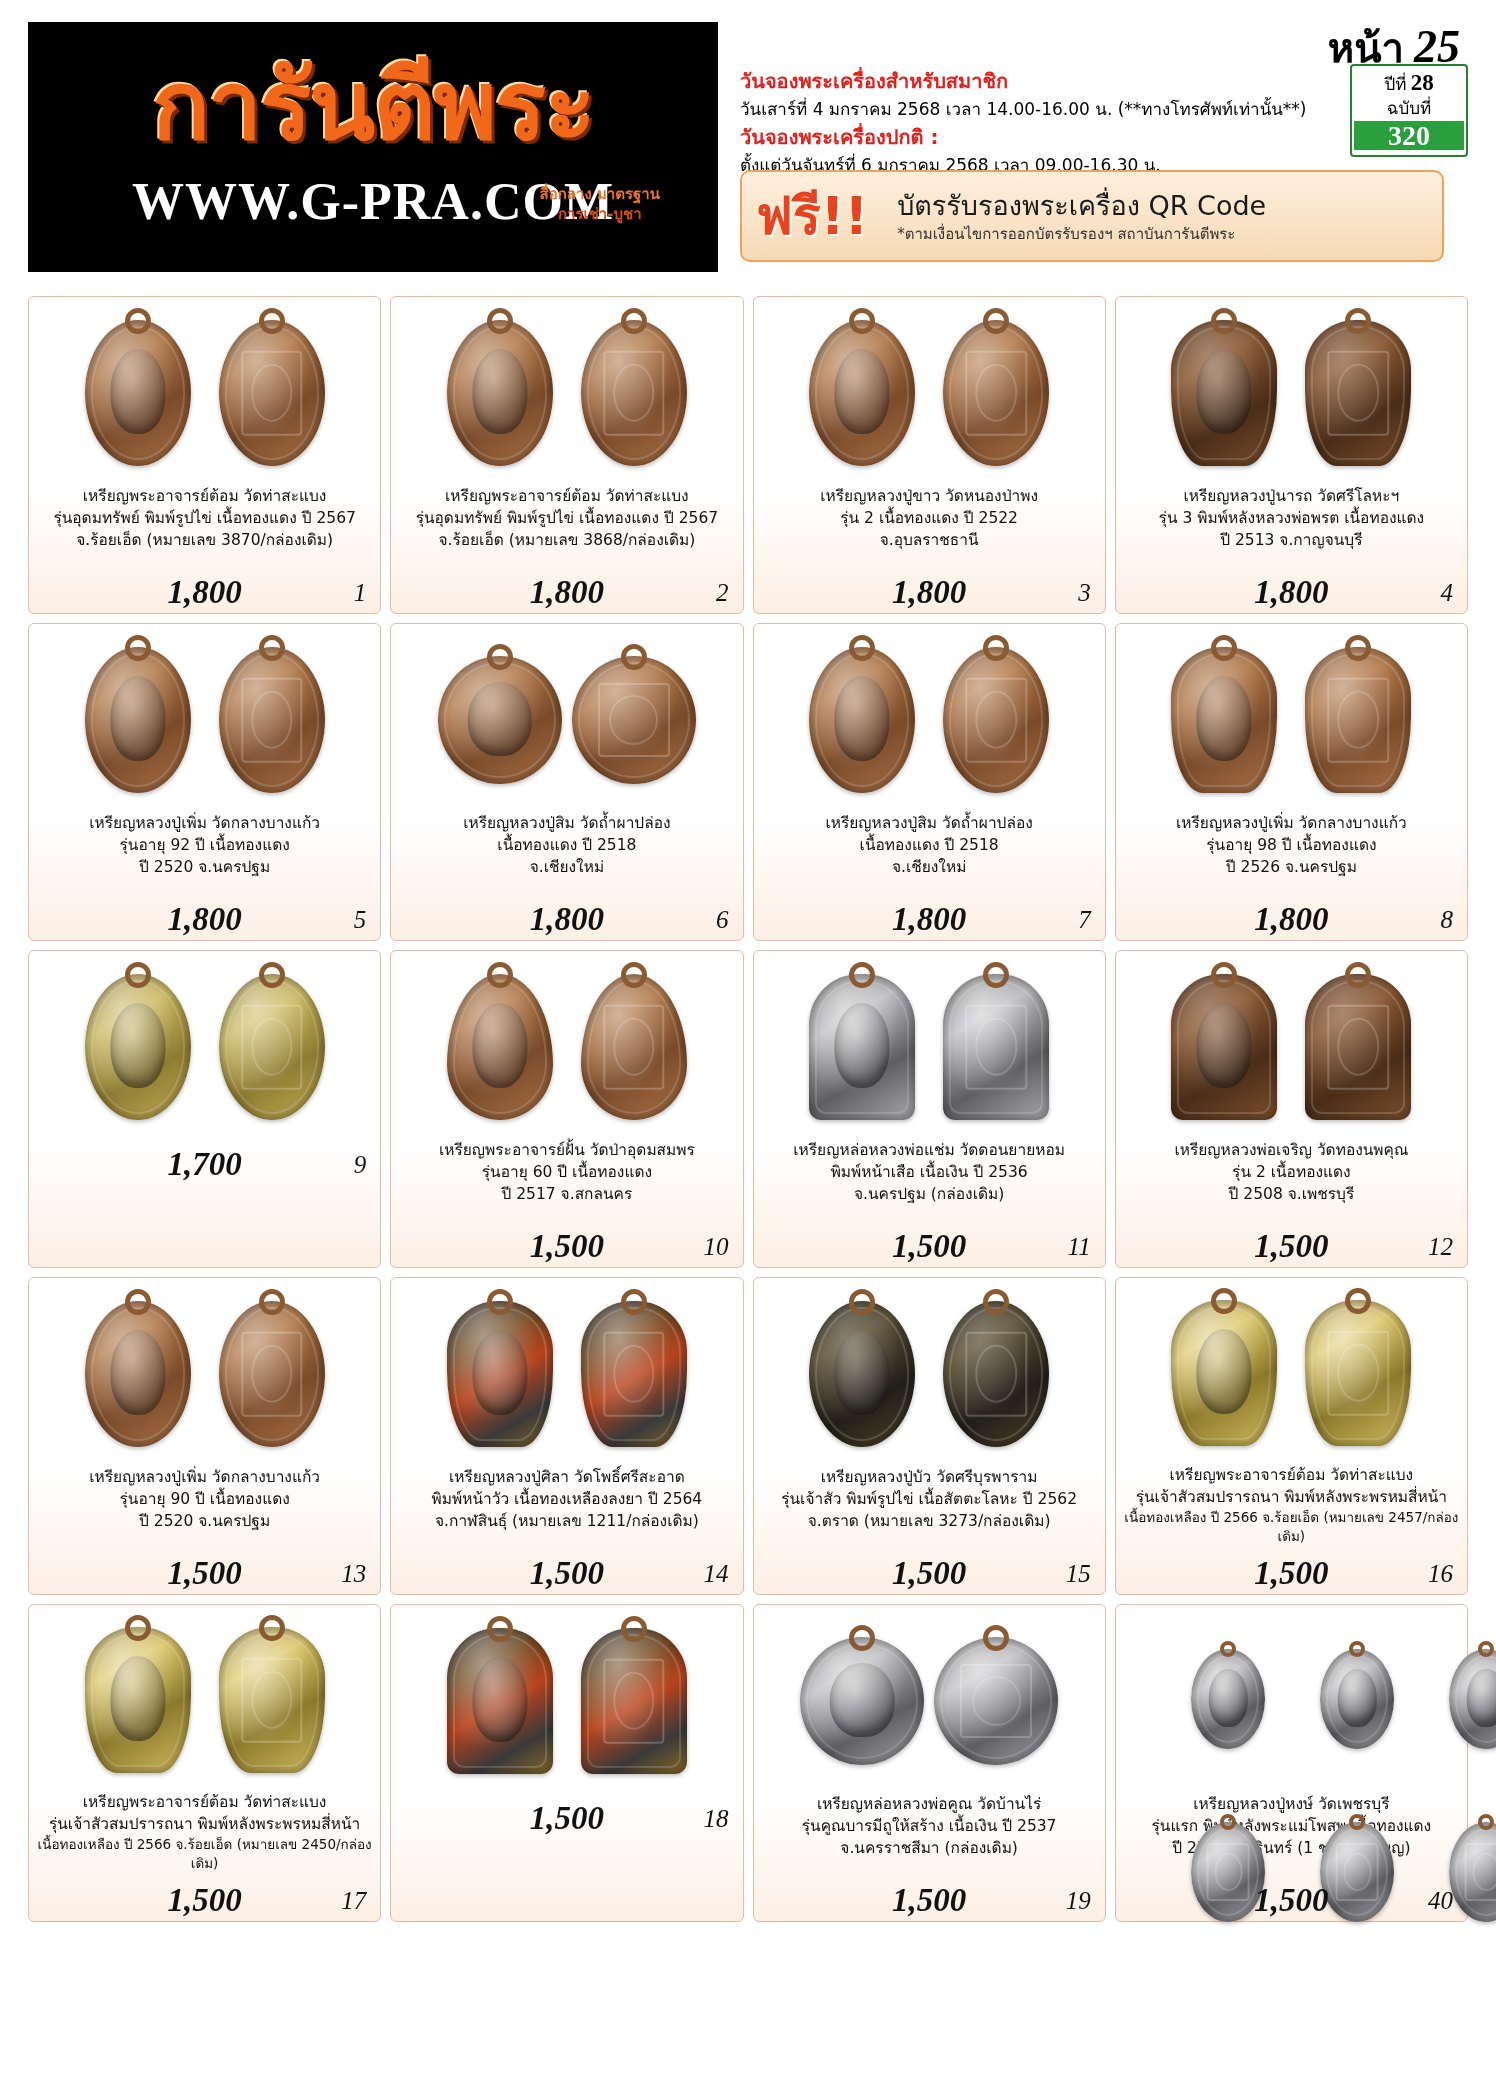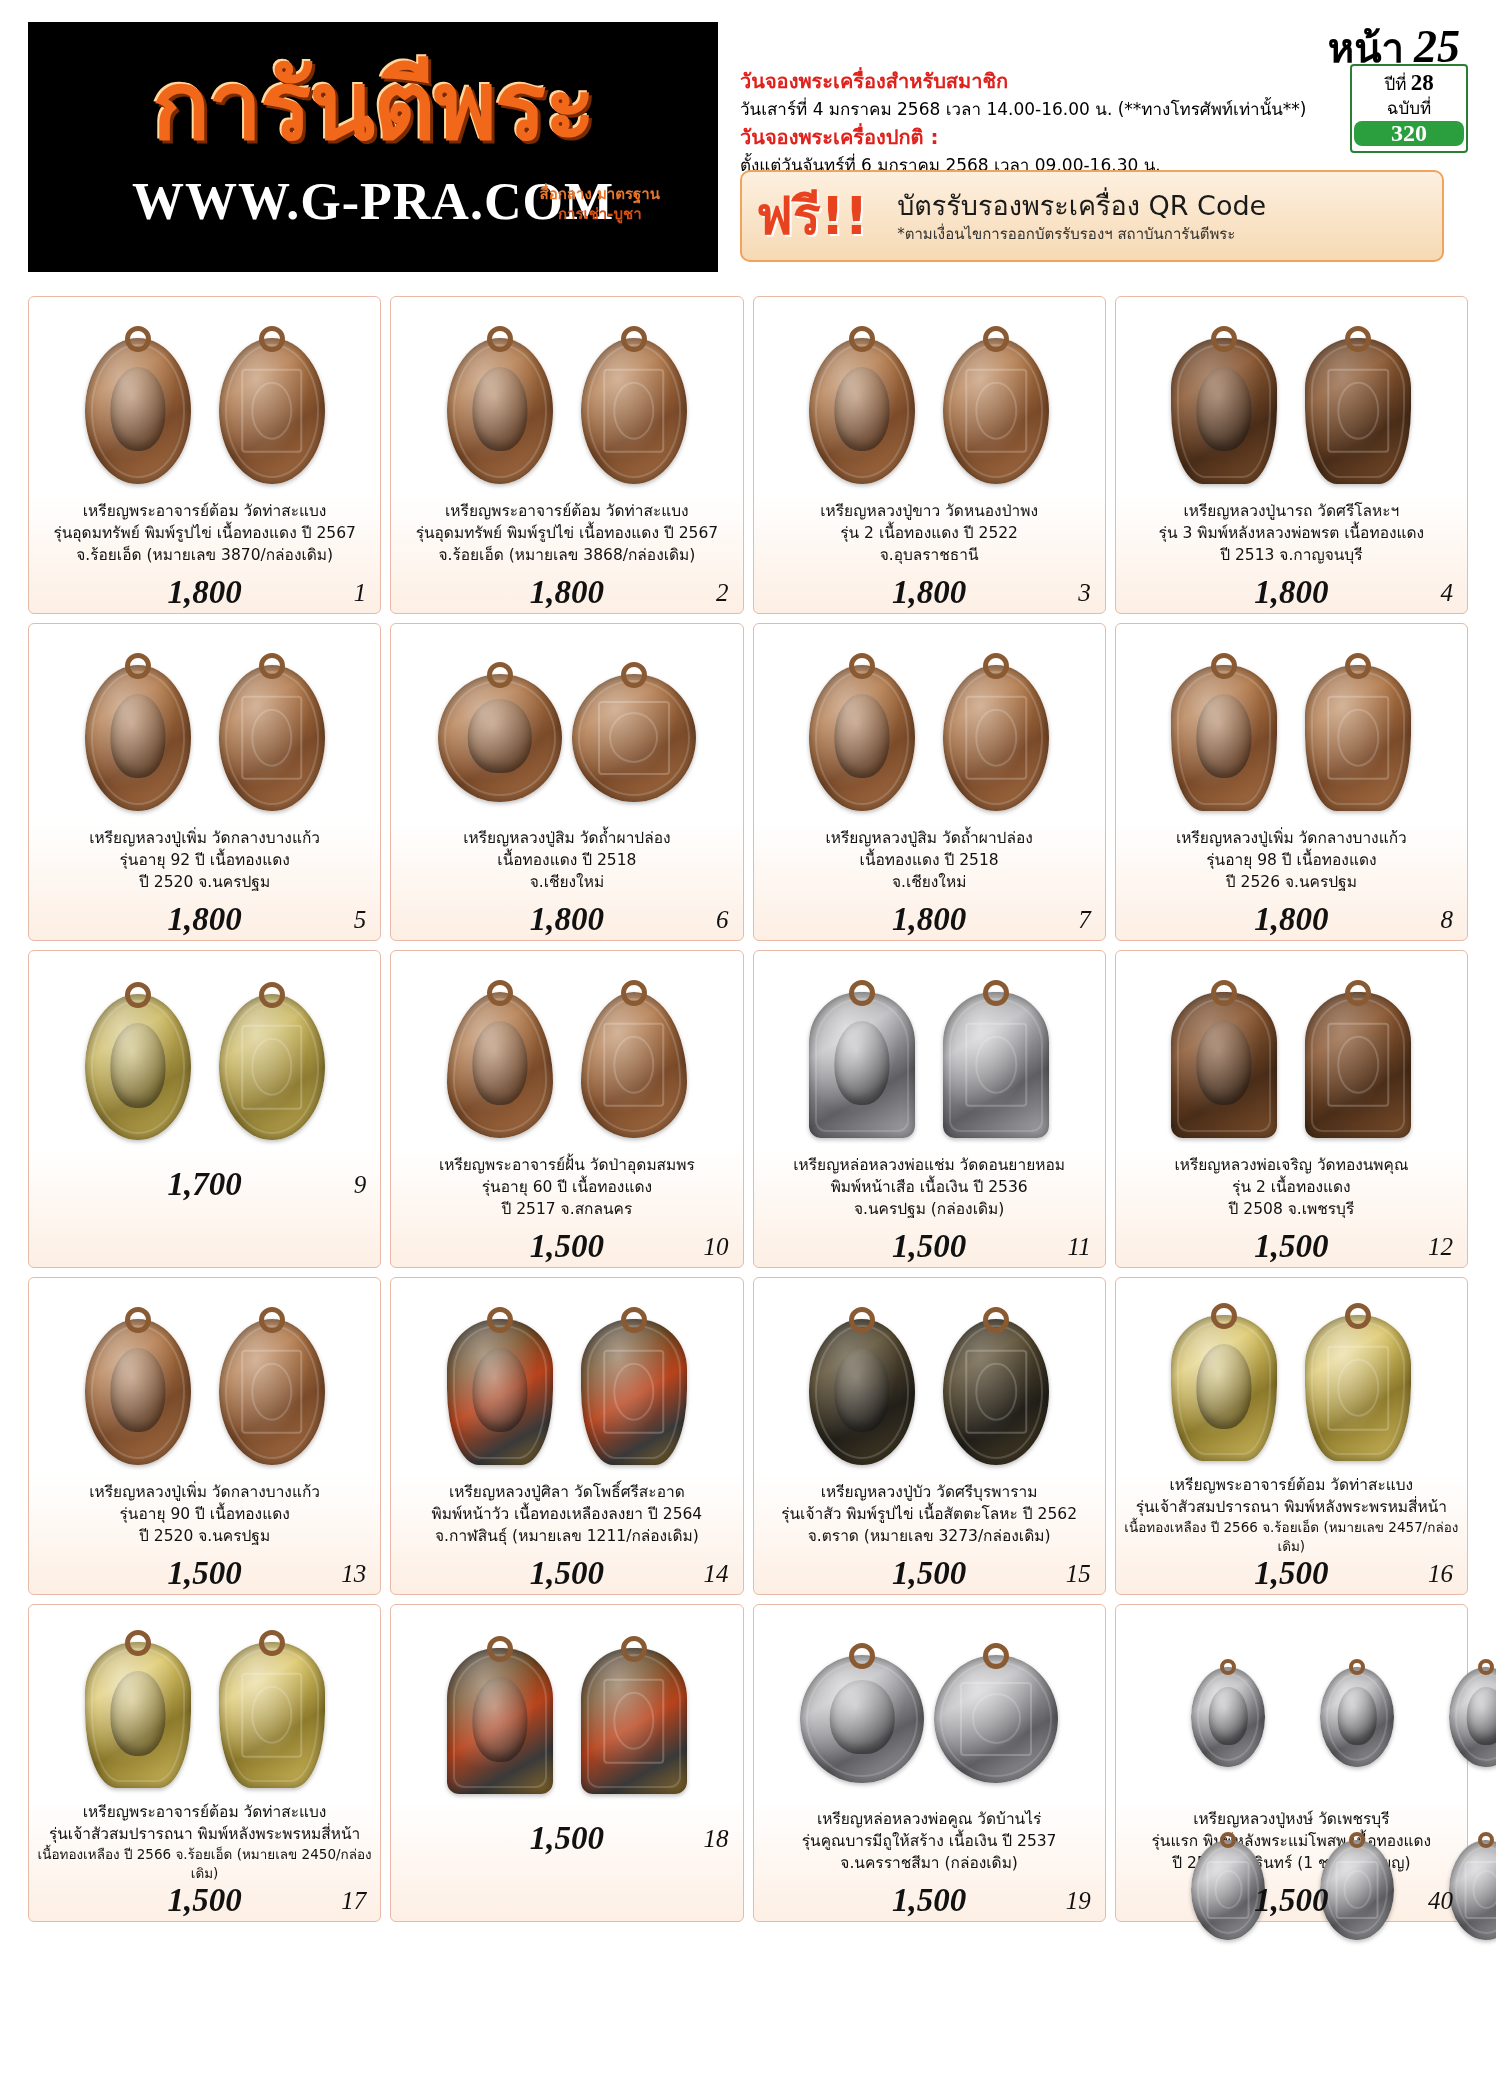"320" .issue-box .bignum { border-radius: 8px -> 0; font-size: 24px -> 28px }
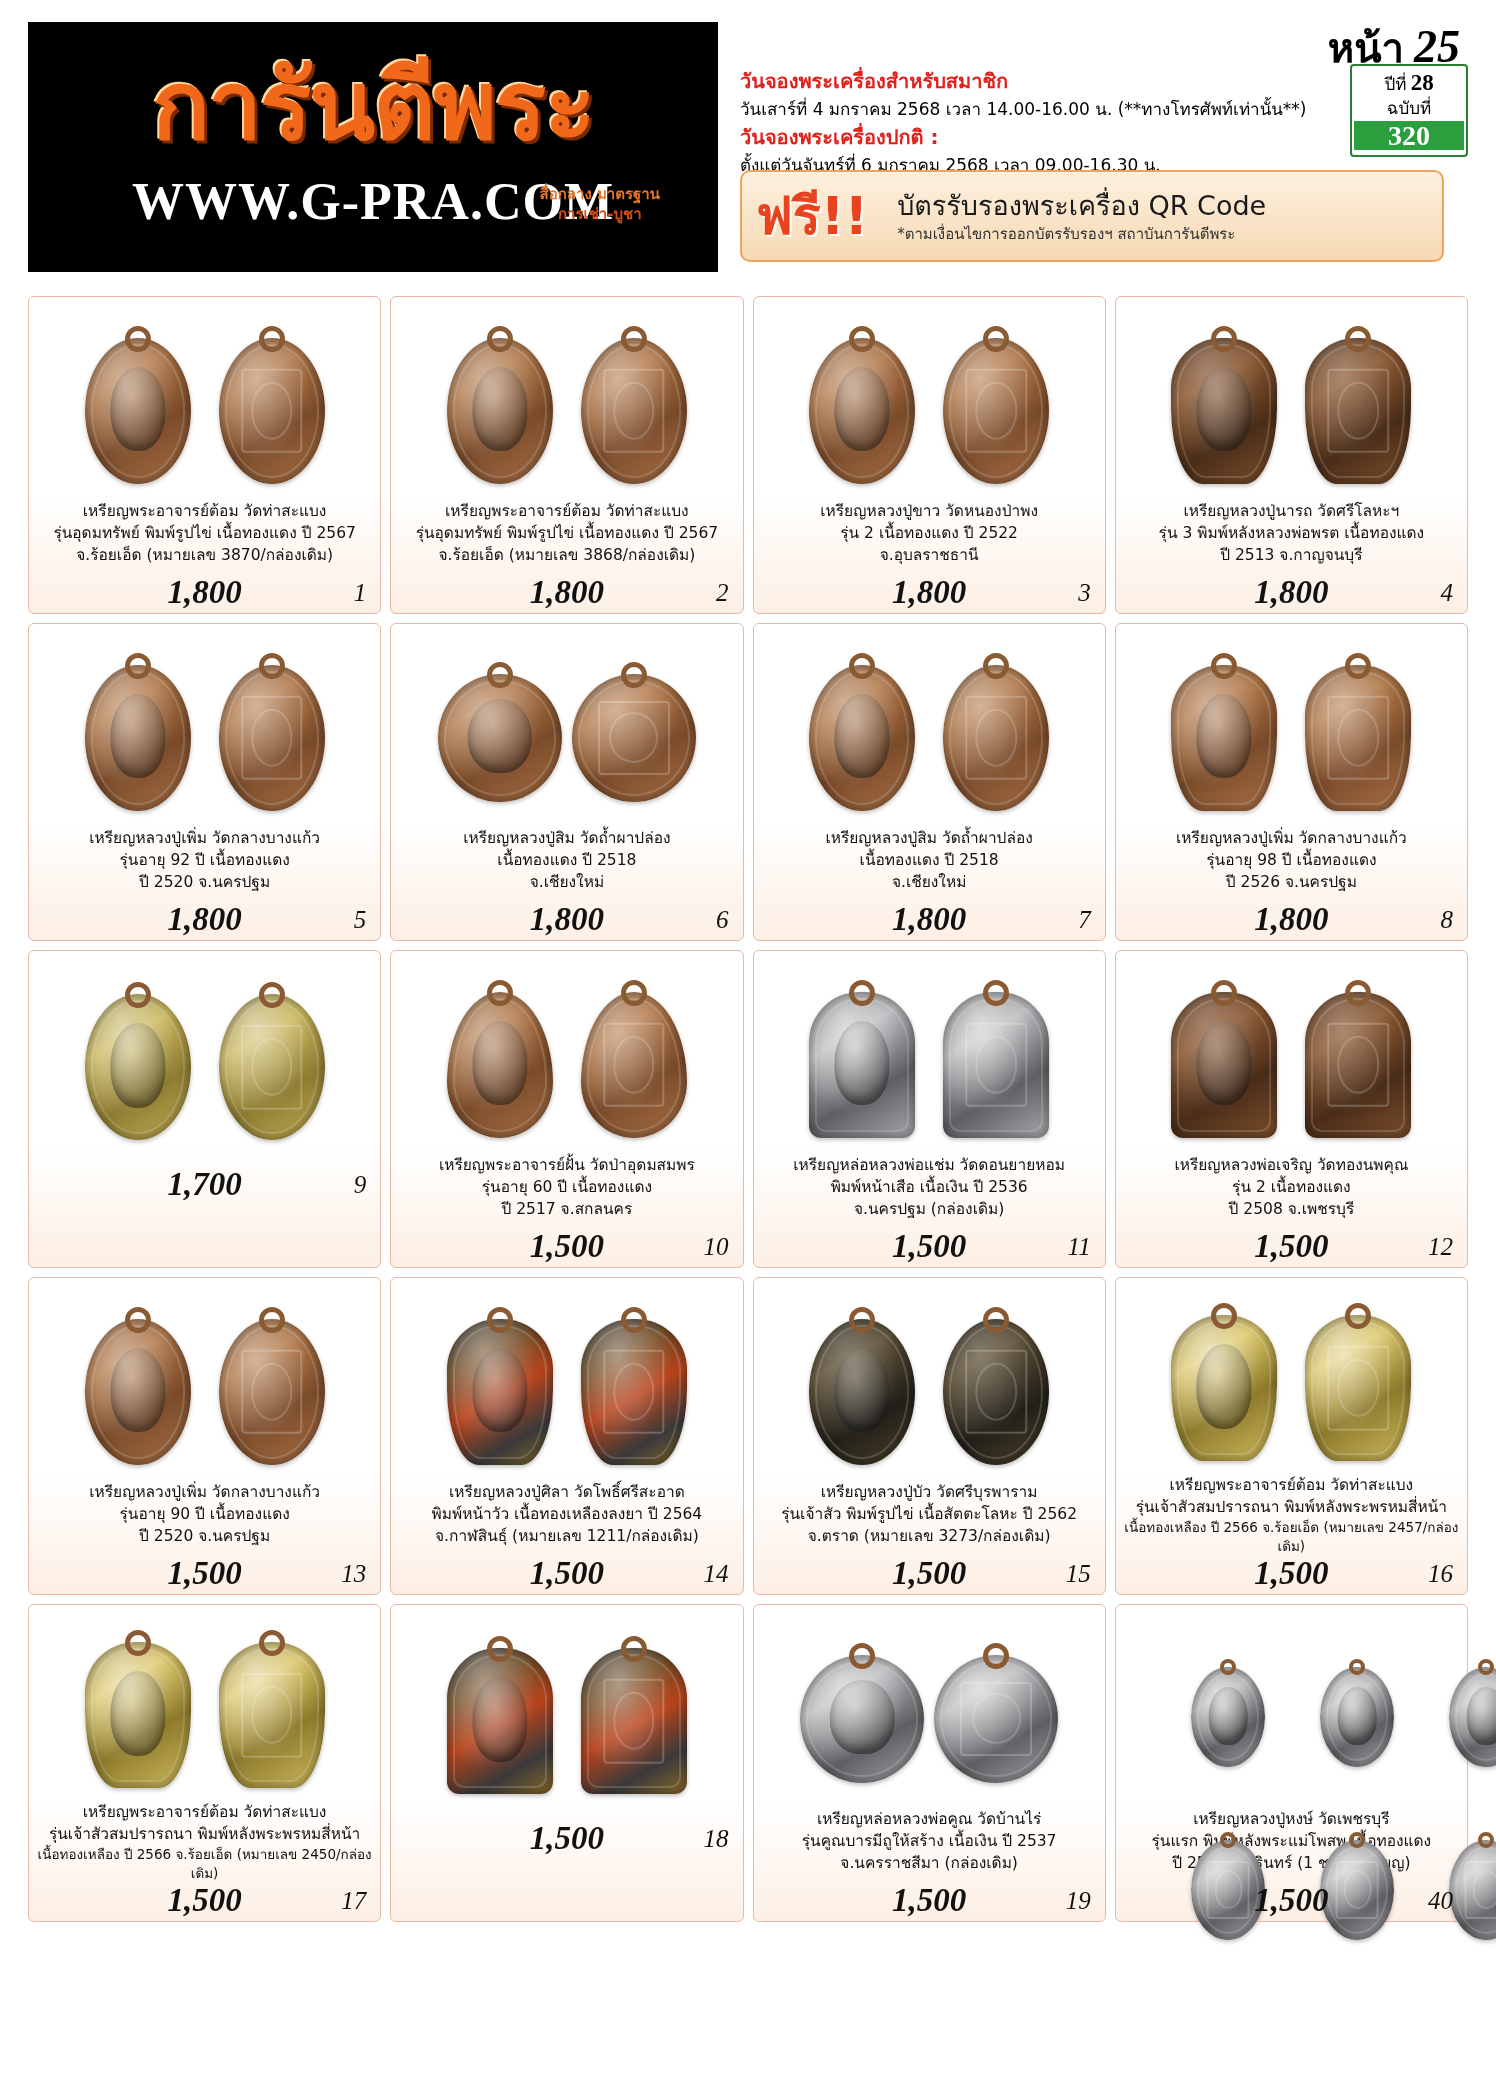"เหรียญพระอาจารย์ต้อม วัดท่าสะแบง" .card { padding: 20px 6px 2px 6px -> 0 6px 2px 6px }
